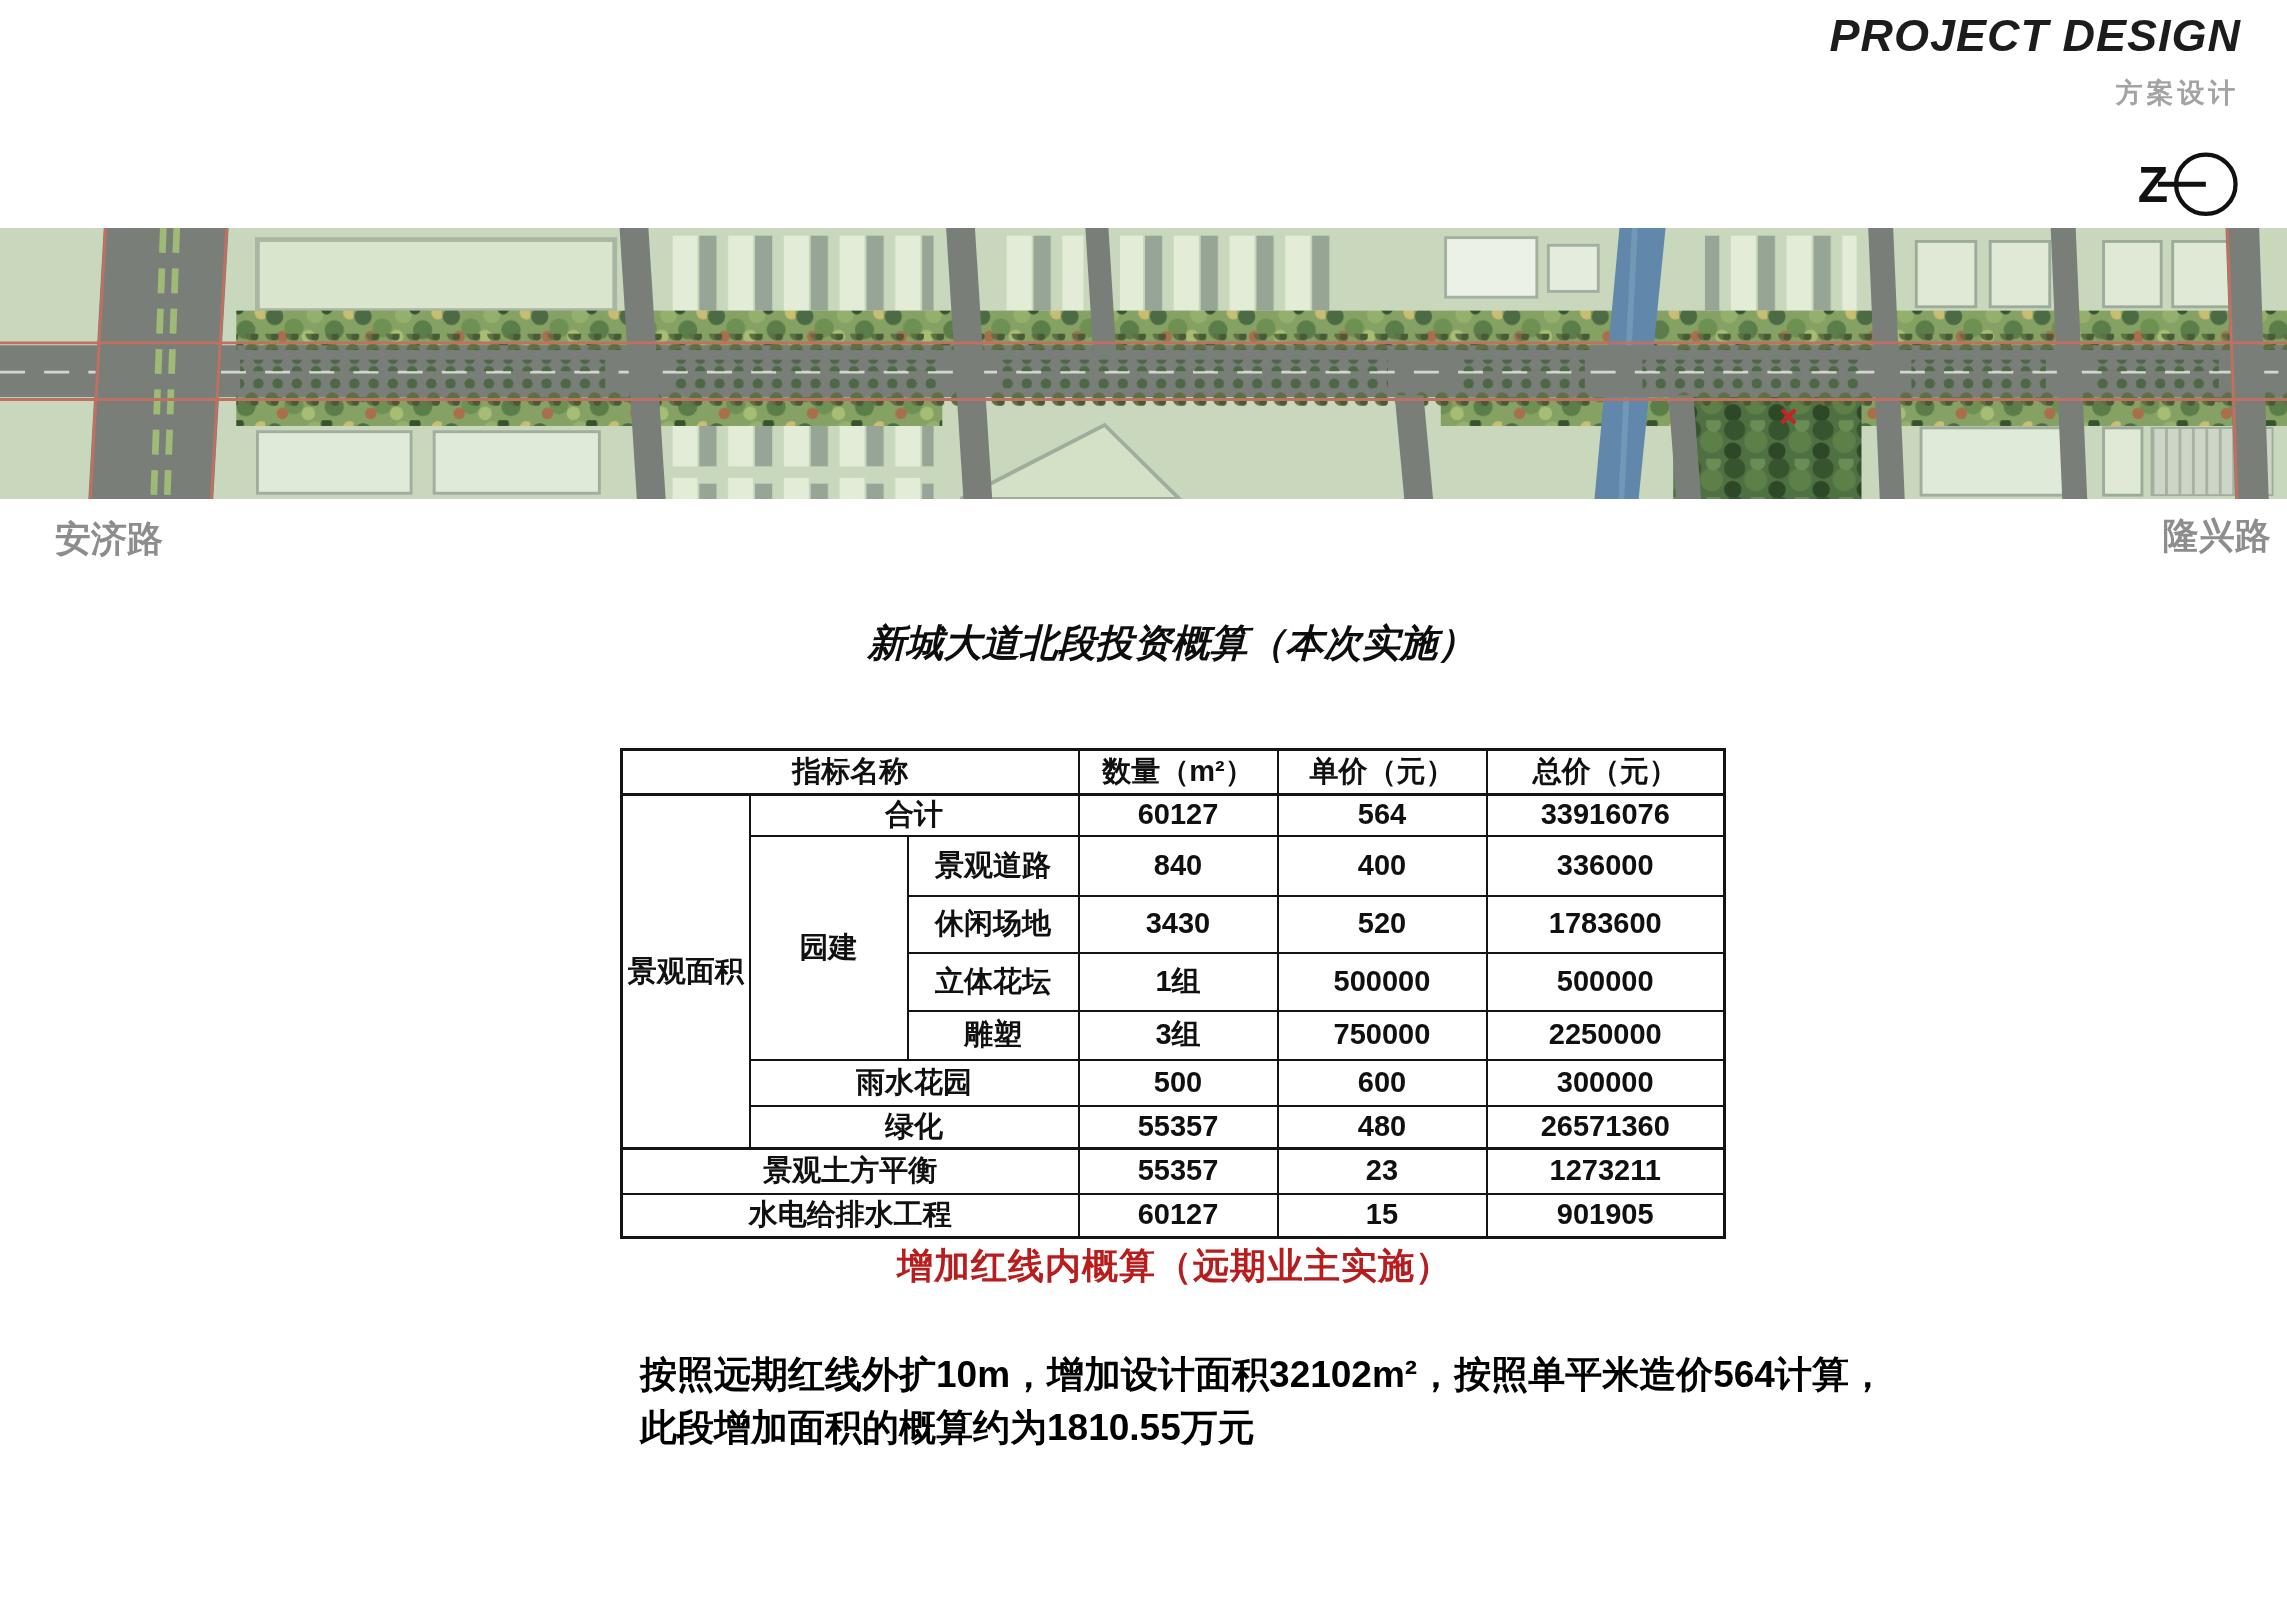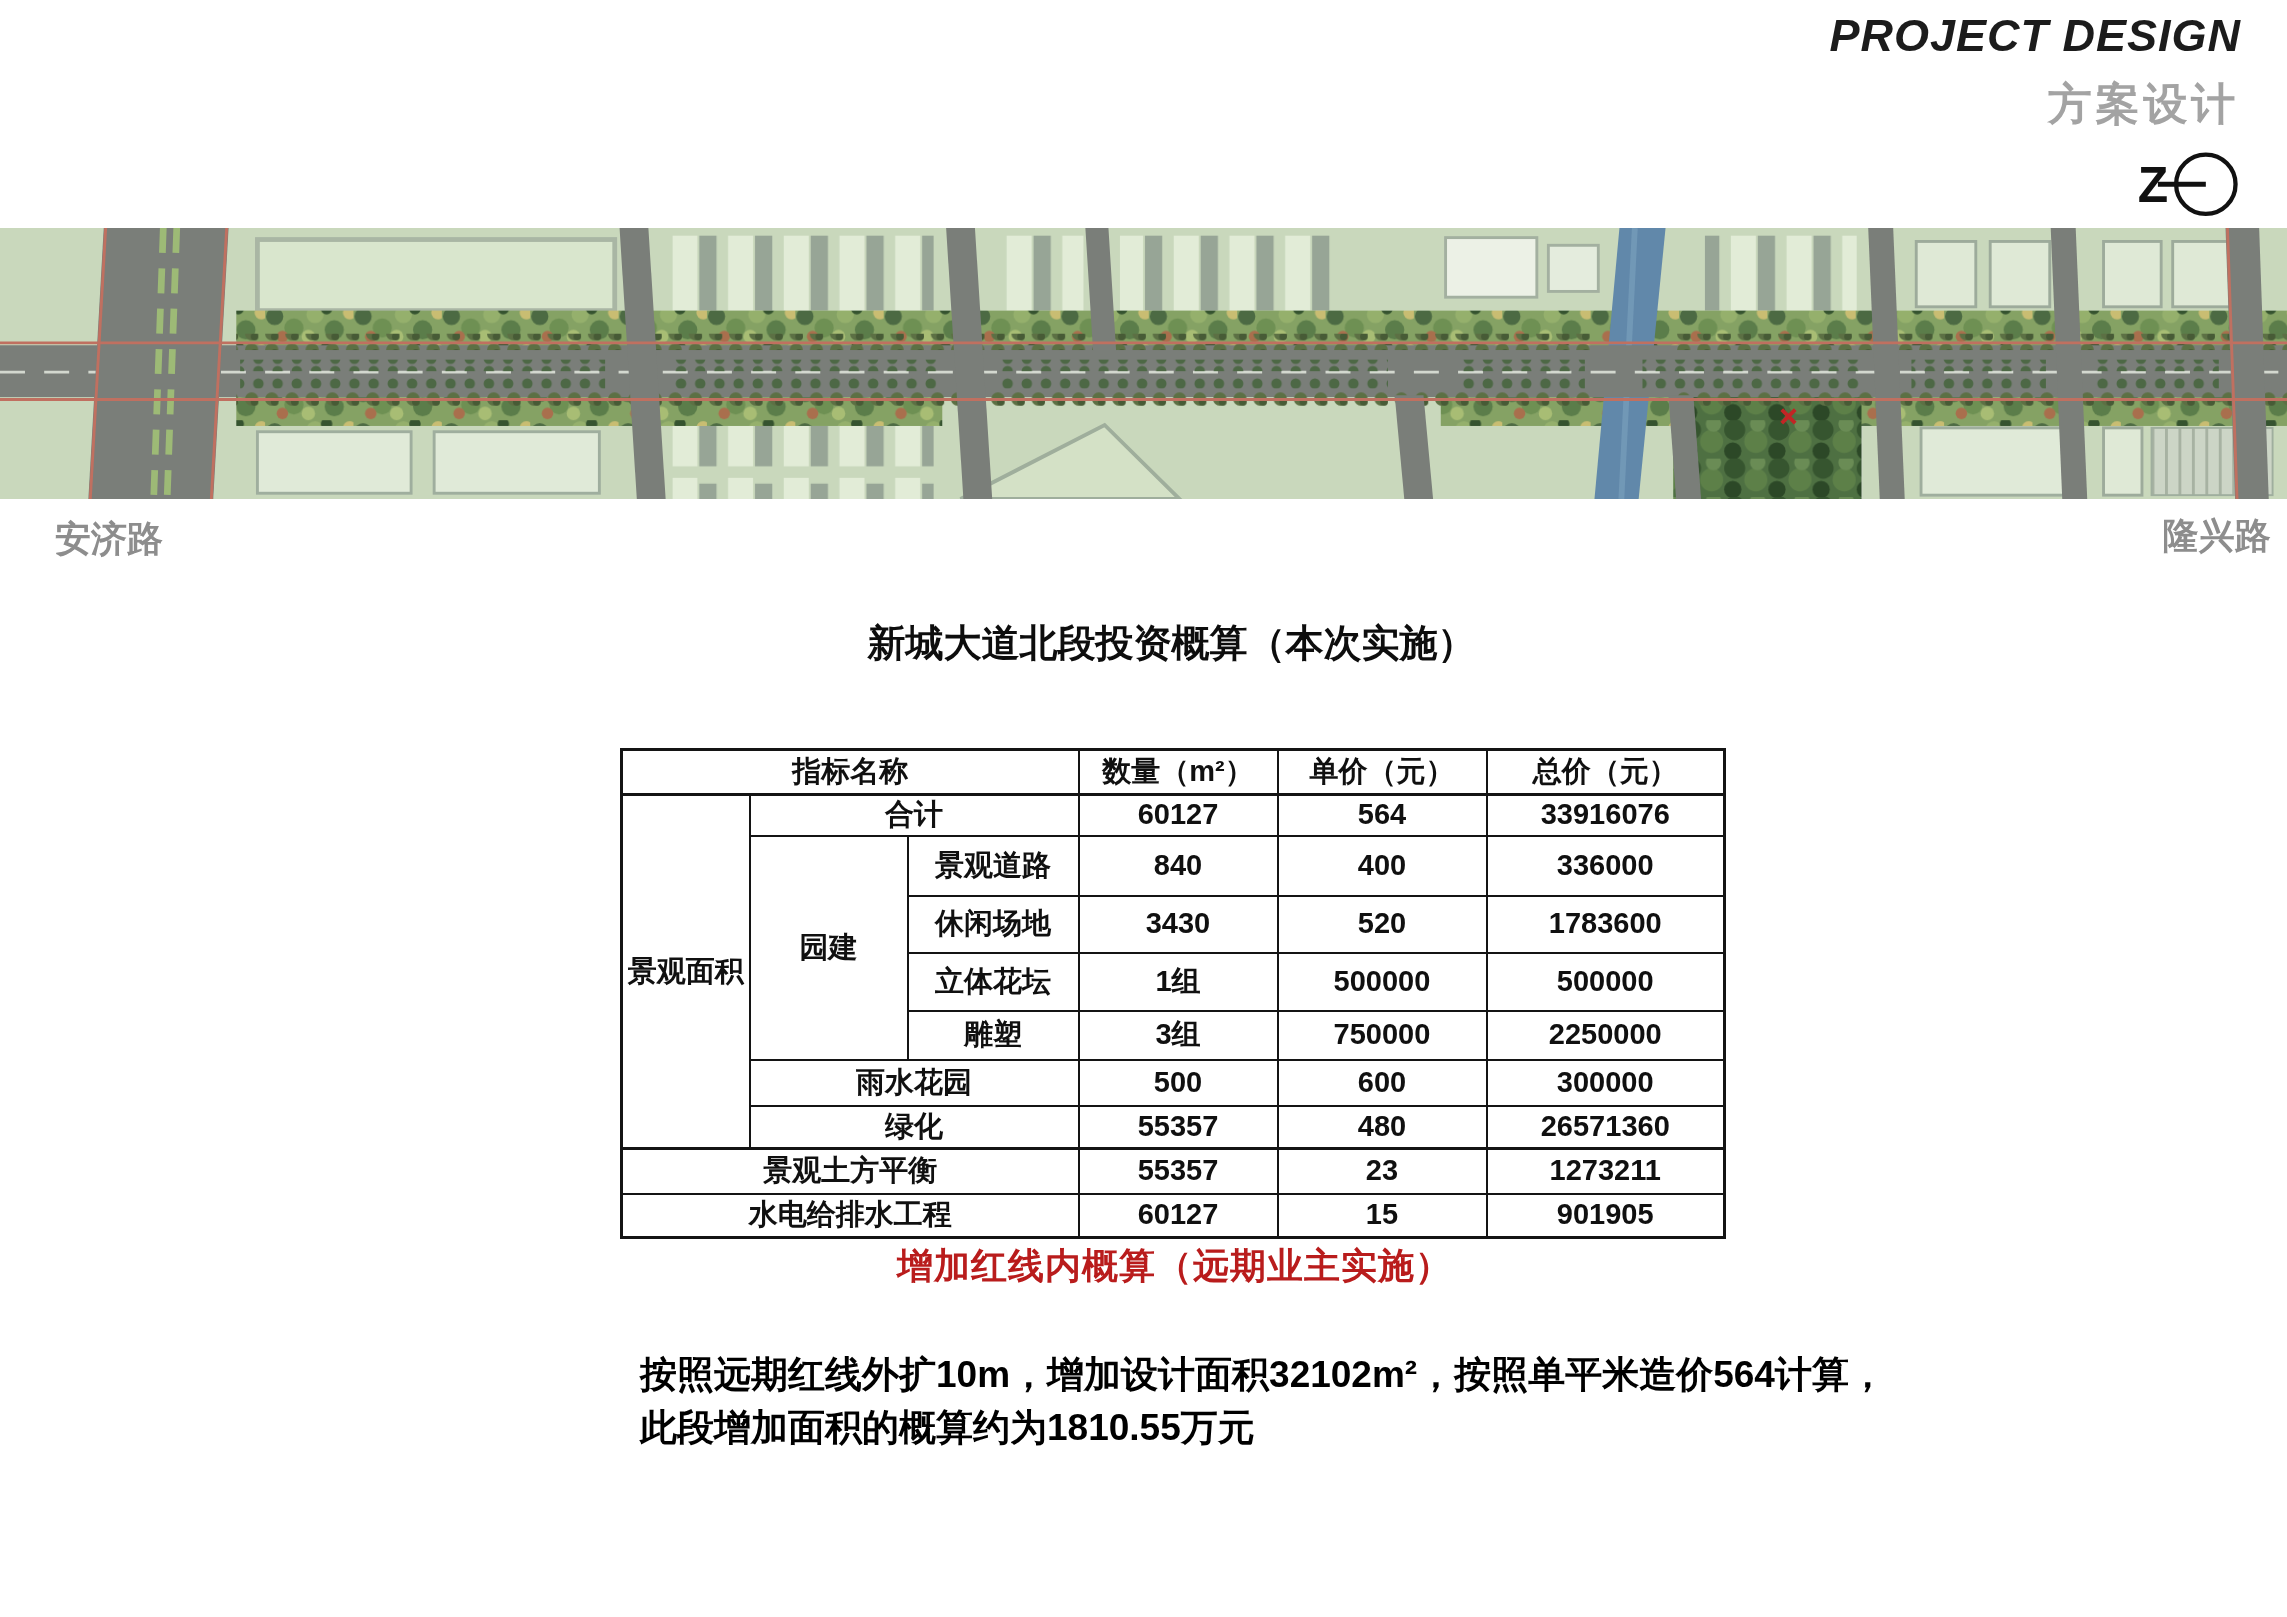"方案设计" .title-cn { font-size: 44px -> 27px }
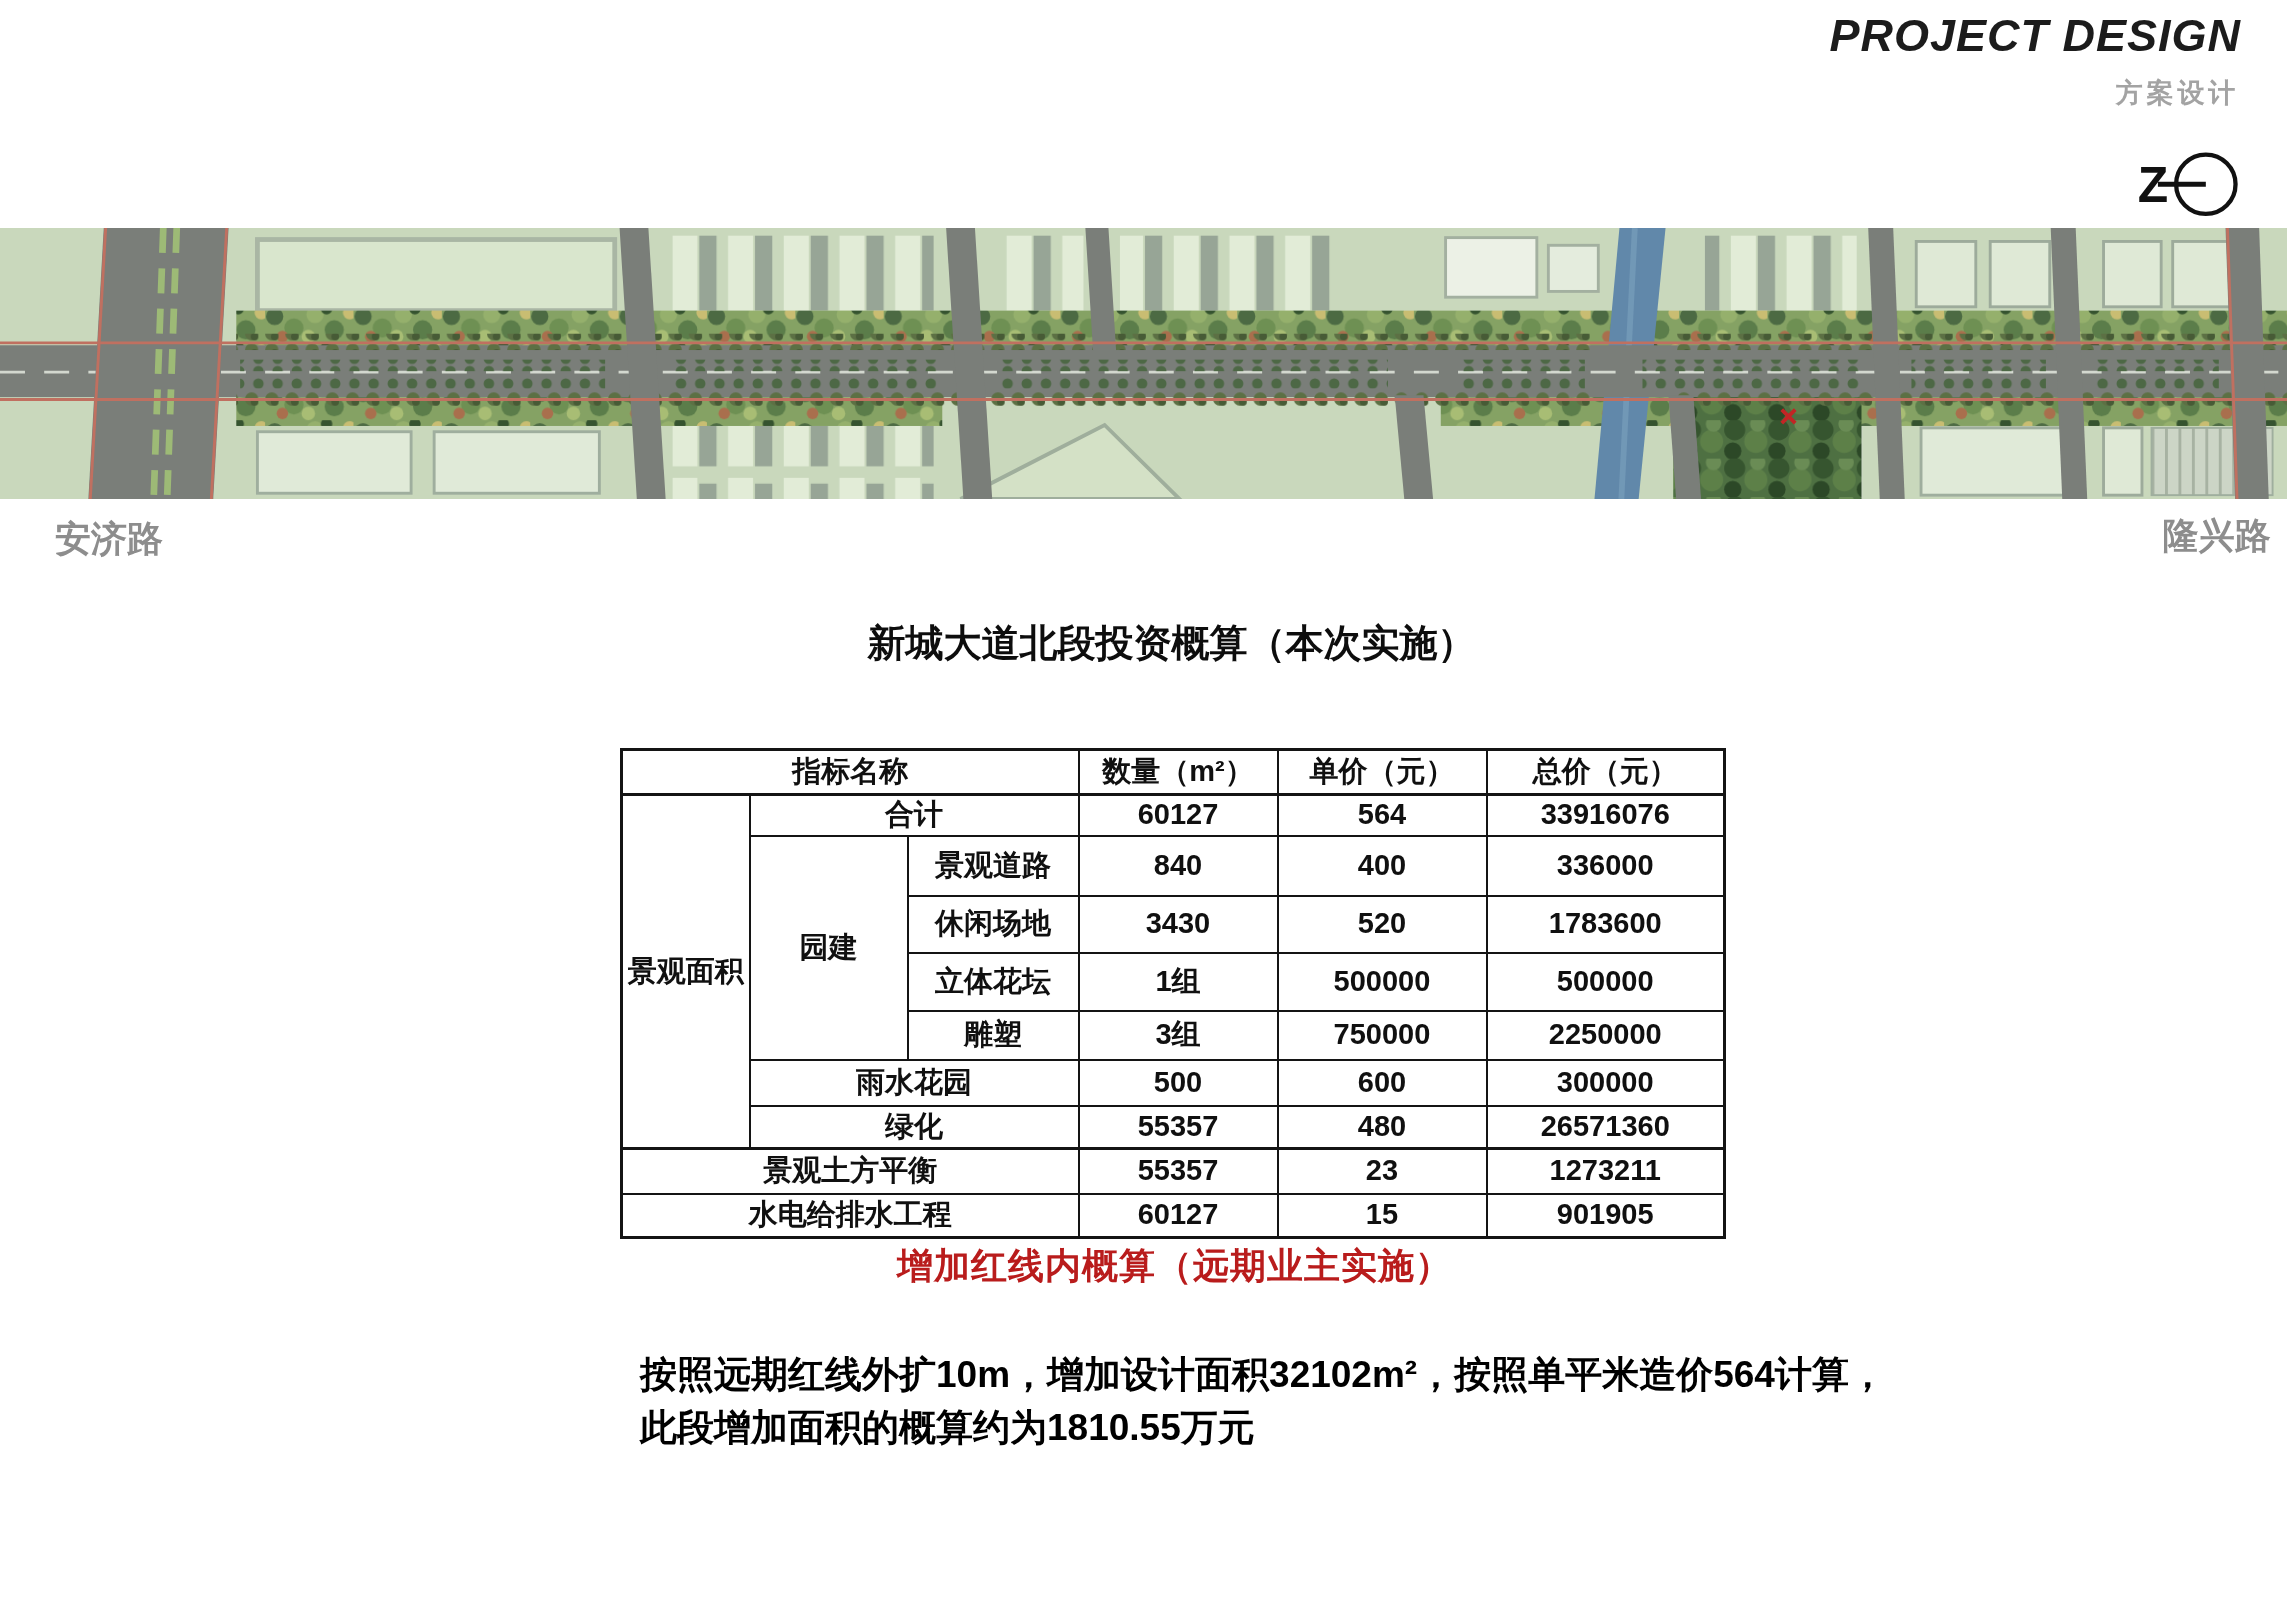"新城大道北段投资概算（本次实施）" .tbl-title { font-style: none -> italic }
